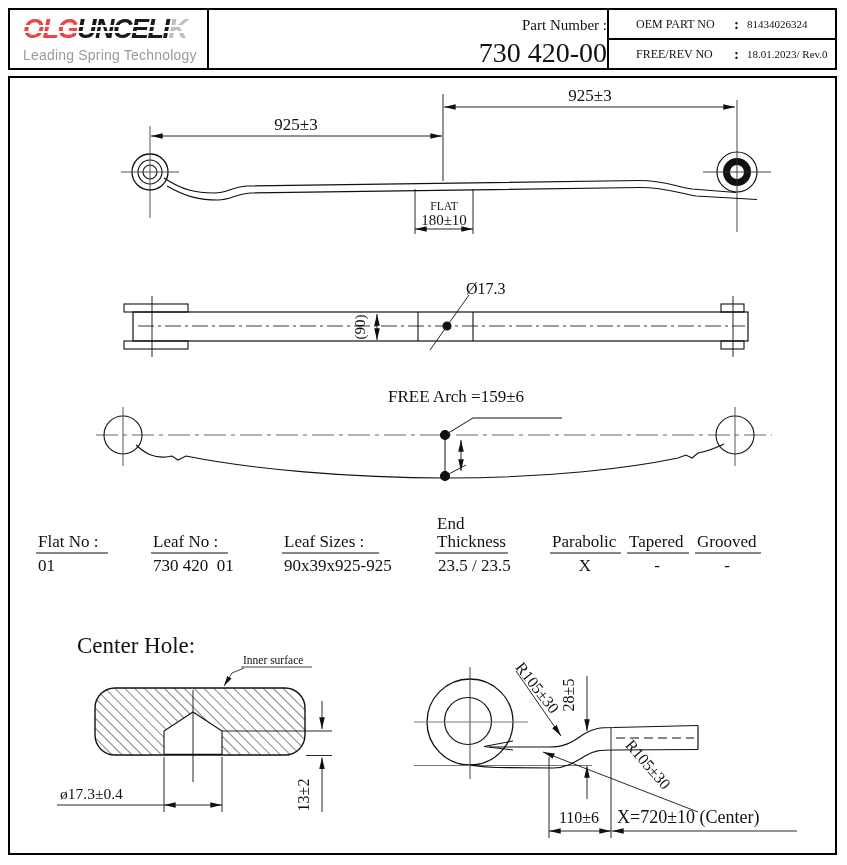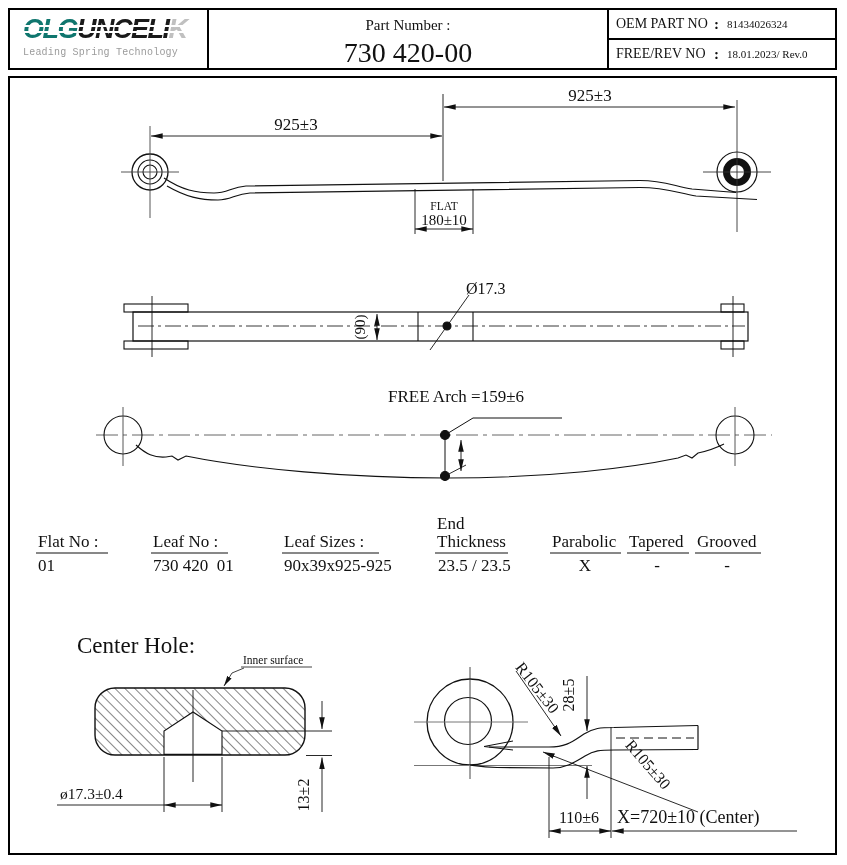"OLG" .lg1 { color: #0f766e -> #ef4444 }
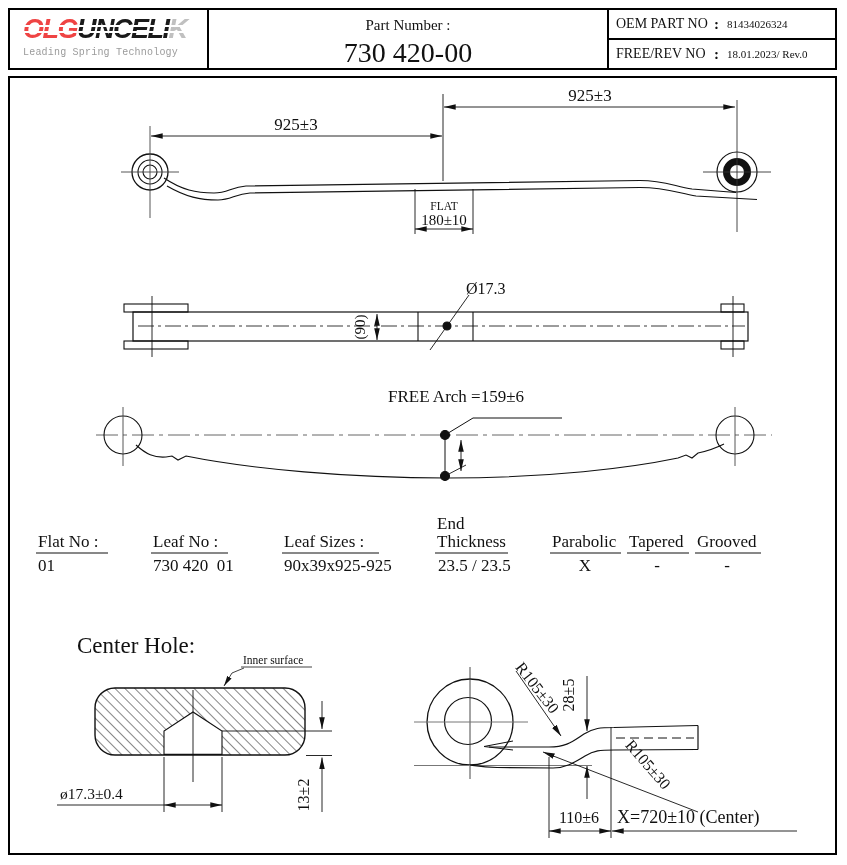"Part Number :" .pn-cell { text-align: center -> right }
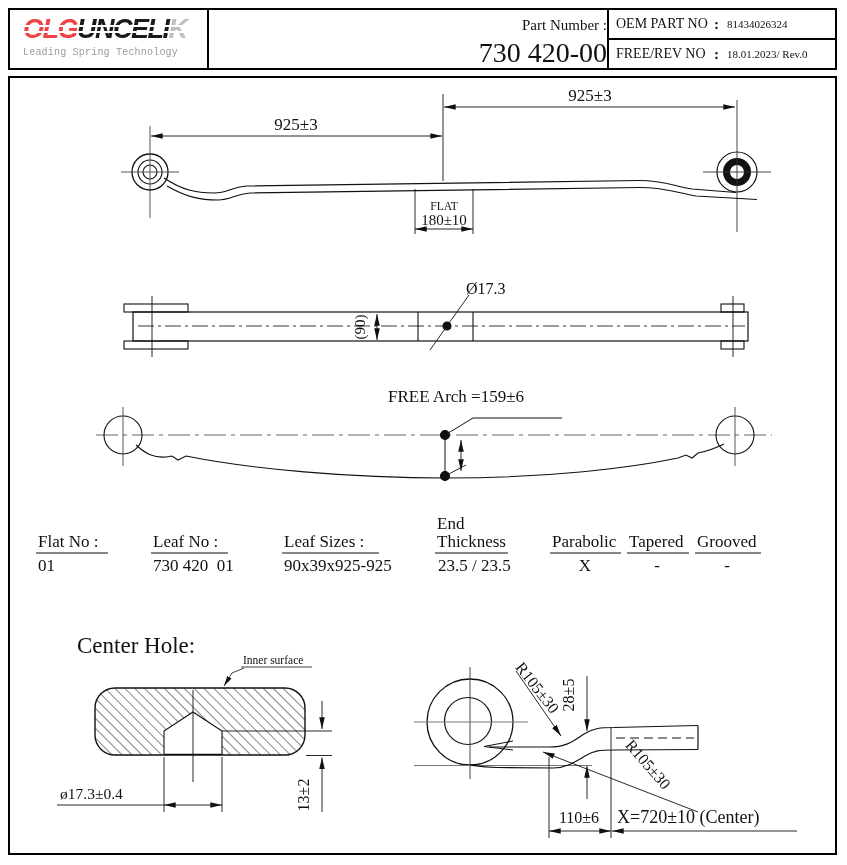"OEM PART NO" .tb-label { font-size: 14px -> 12px; margin-left: none -> 20px }
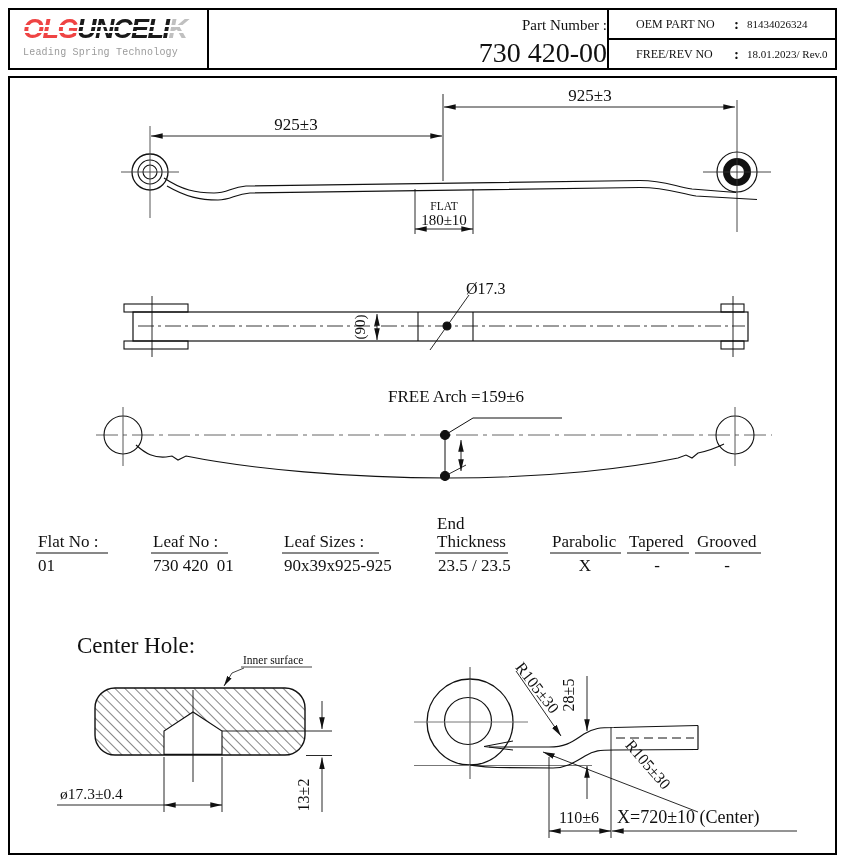"Leading Spring Technology" .tagline { font-family: Liberation Mono, monospace -> Liberation Sans, sans-serif; font-size: 10px -> 14px }
